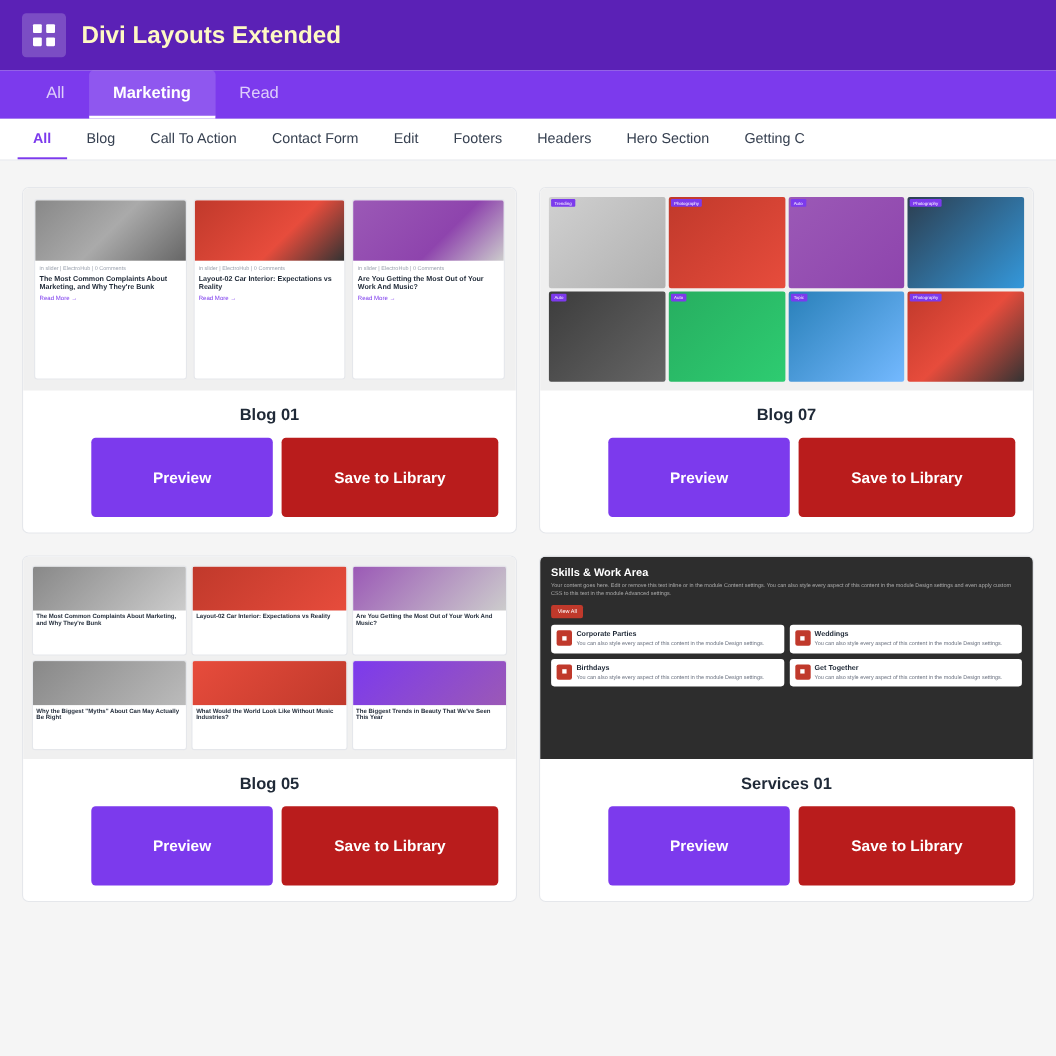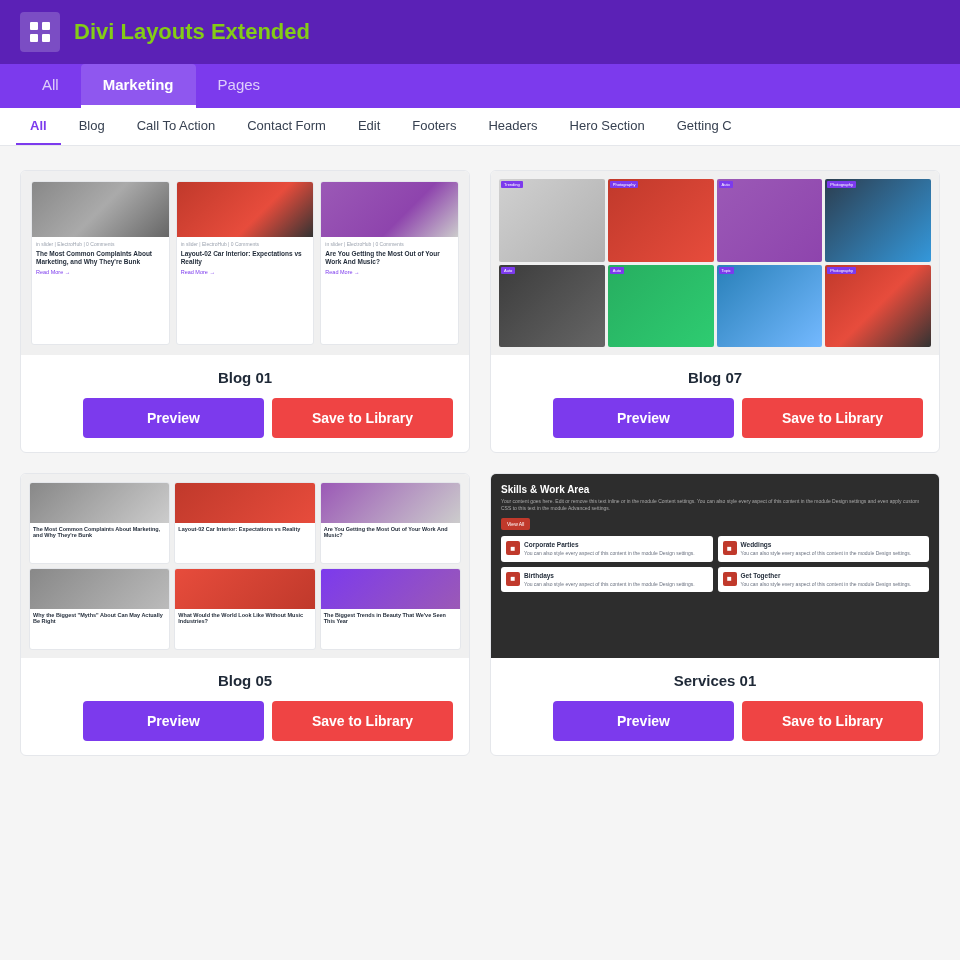"Divi Layouts Extended" .header-title { color: #84cc16 -> #fef9c3 }
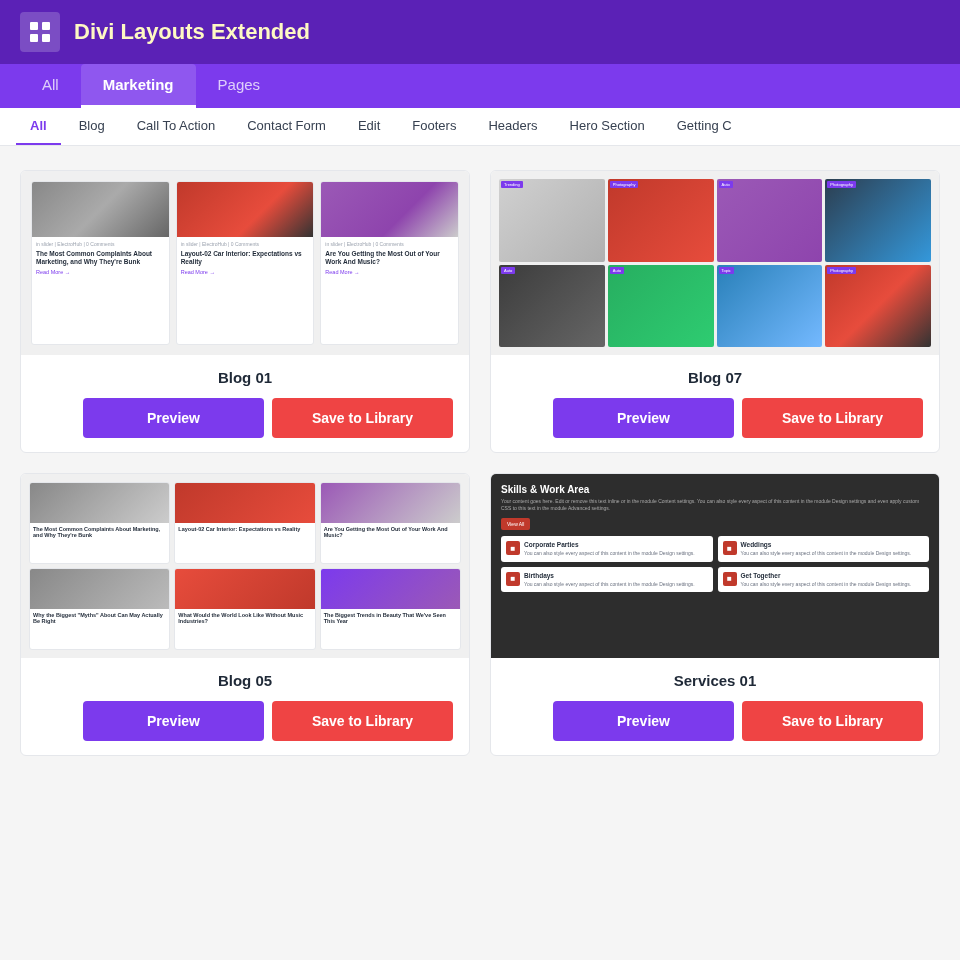"Pages" div.nav-tab { text: Pages -> Read }
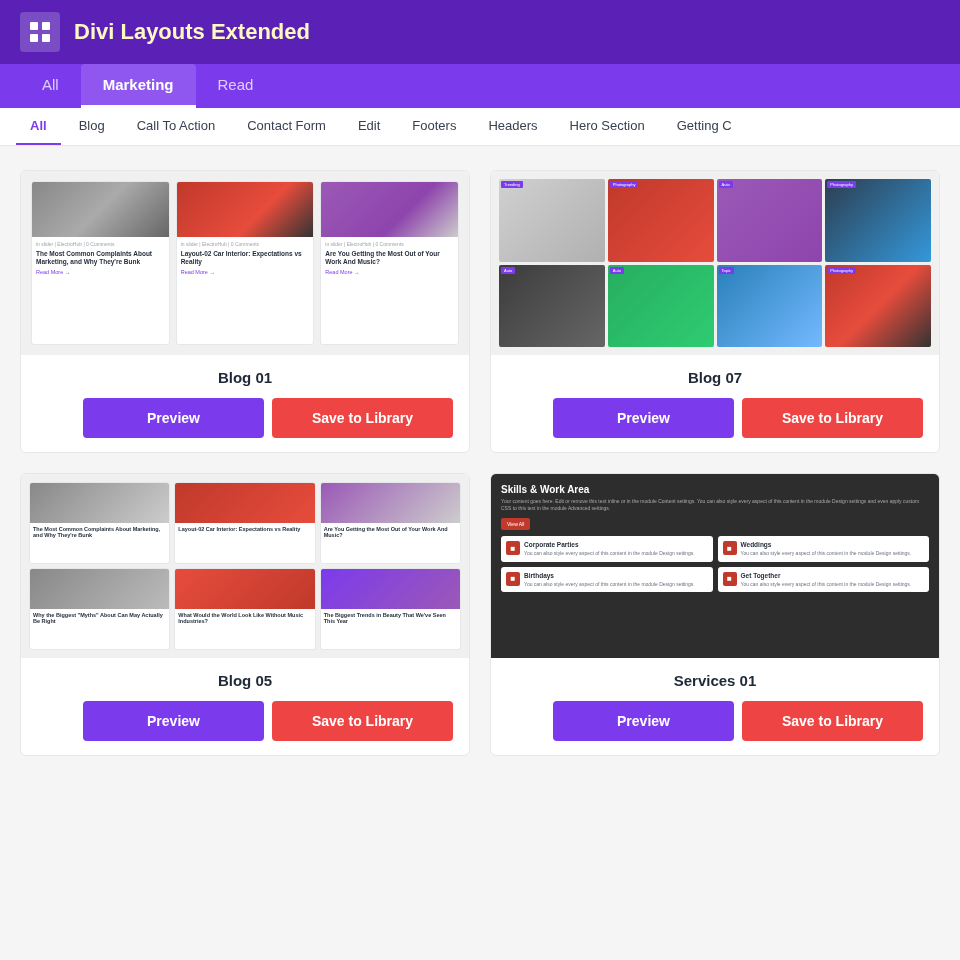"Save to Library" .btn-save { background: #ef4444 -> #b91c1c; padding: 12px -> 28px }
